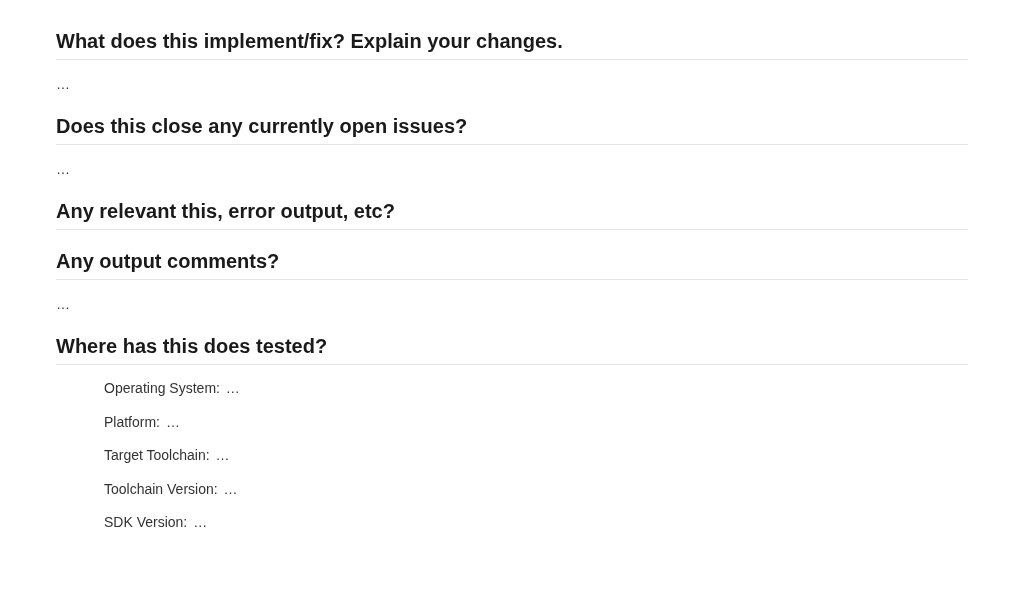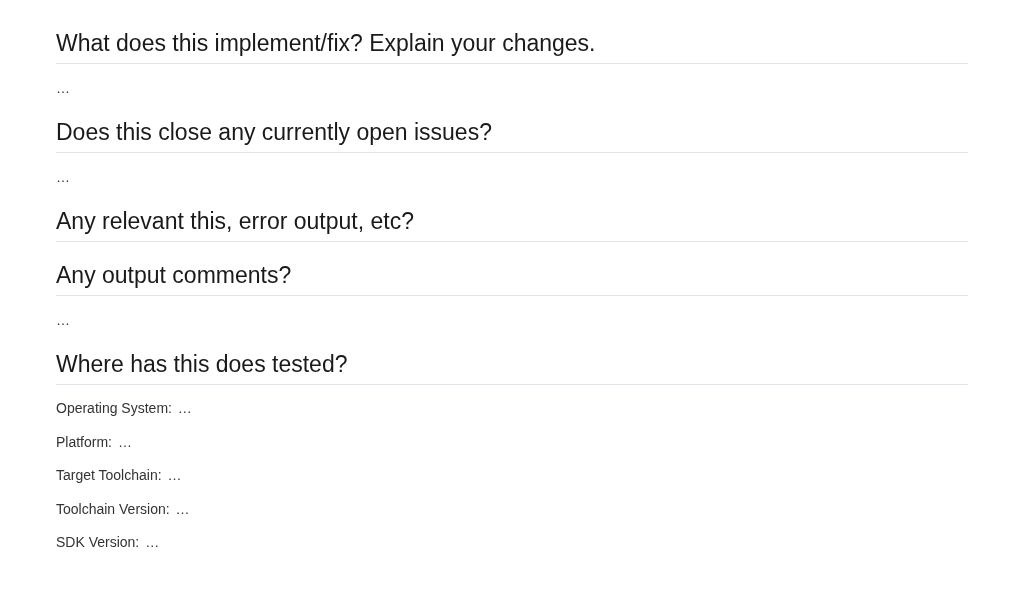"What does this implement/fix? Explain" h2 { font-size: 23px -> 20px; font-weight: 400 -> 700 }
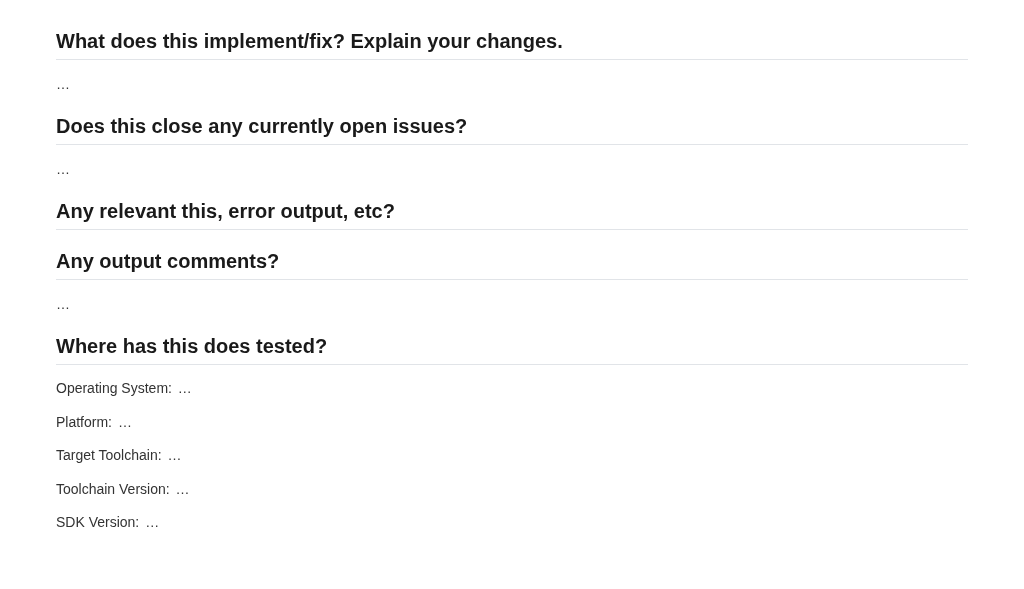"Operating System:" .field-label { margin-left: none -> 48px }
